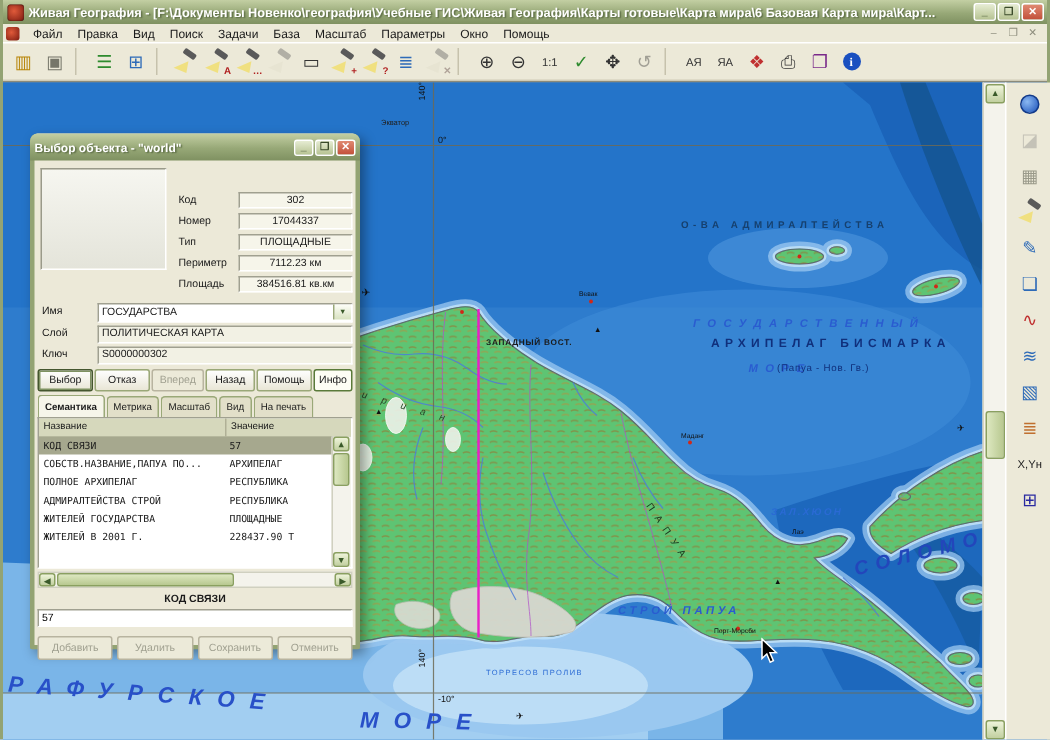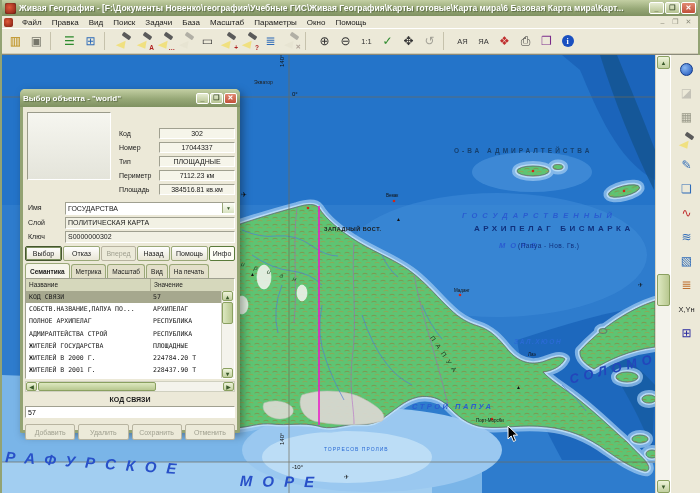"ЖИТЕЛЕЙ В 2000 Г." div.tr { html: <div> <div>ЖИТЕЛЕЙ В 2000 Г.</div> <div>224784.20 Т</div> </div> -> none }
